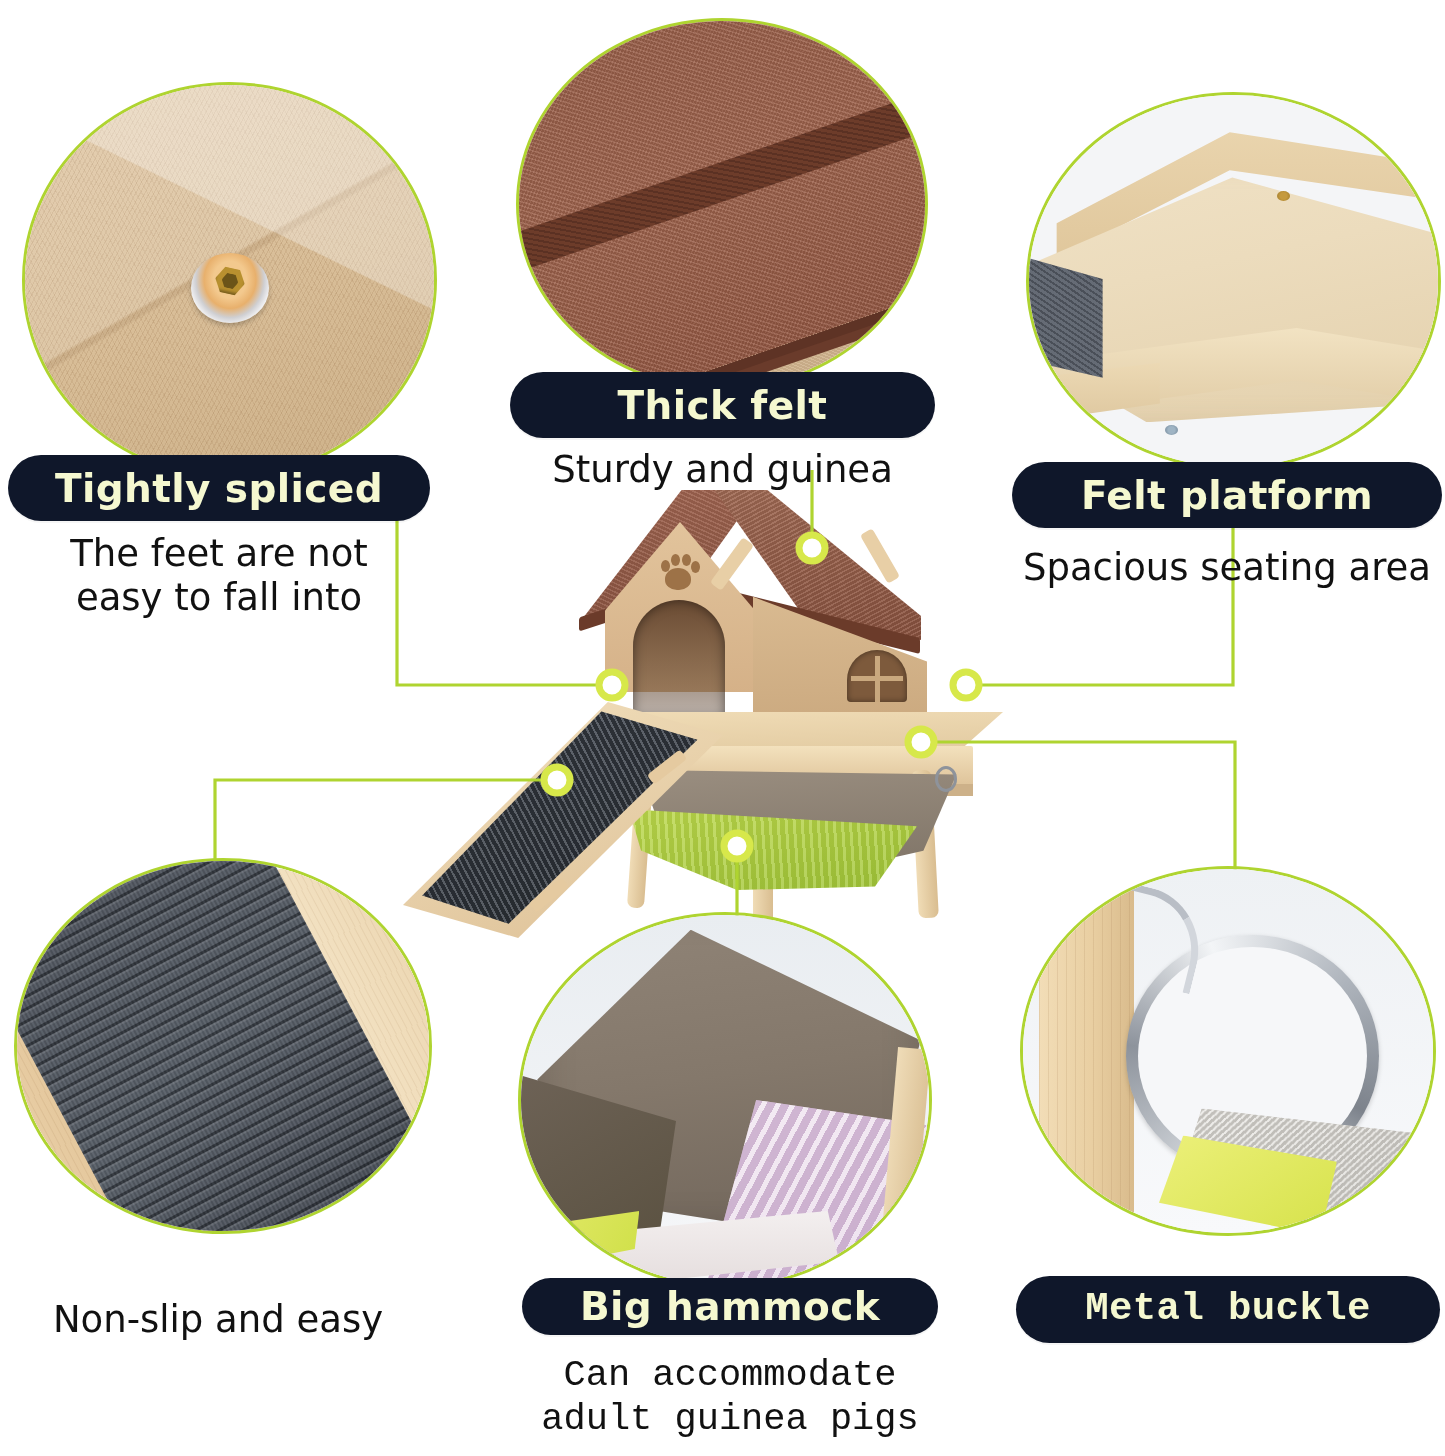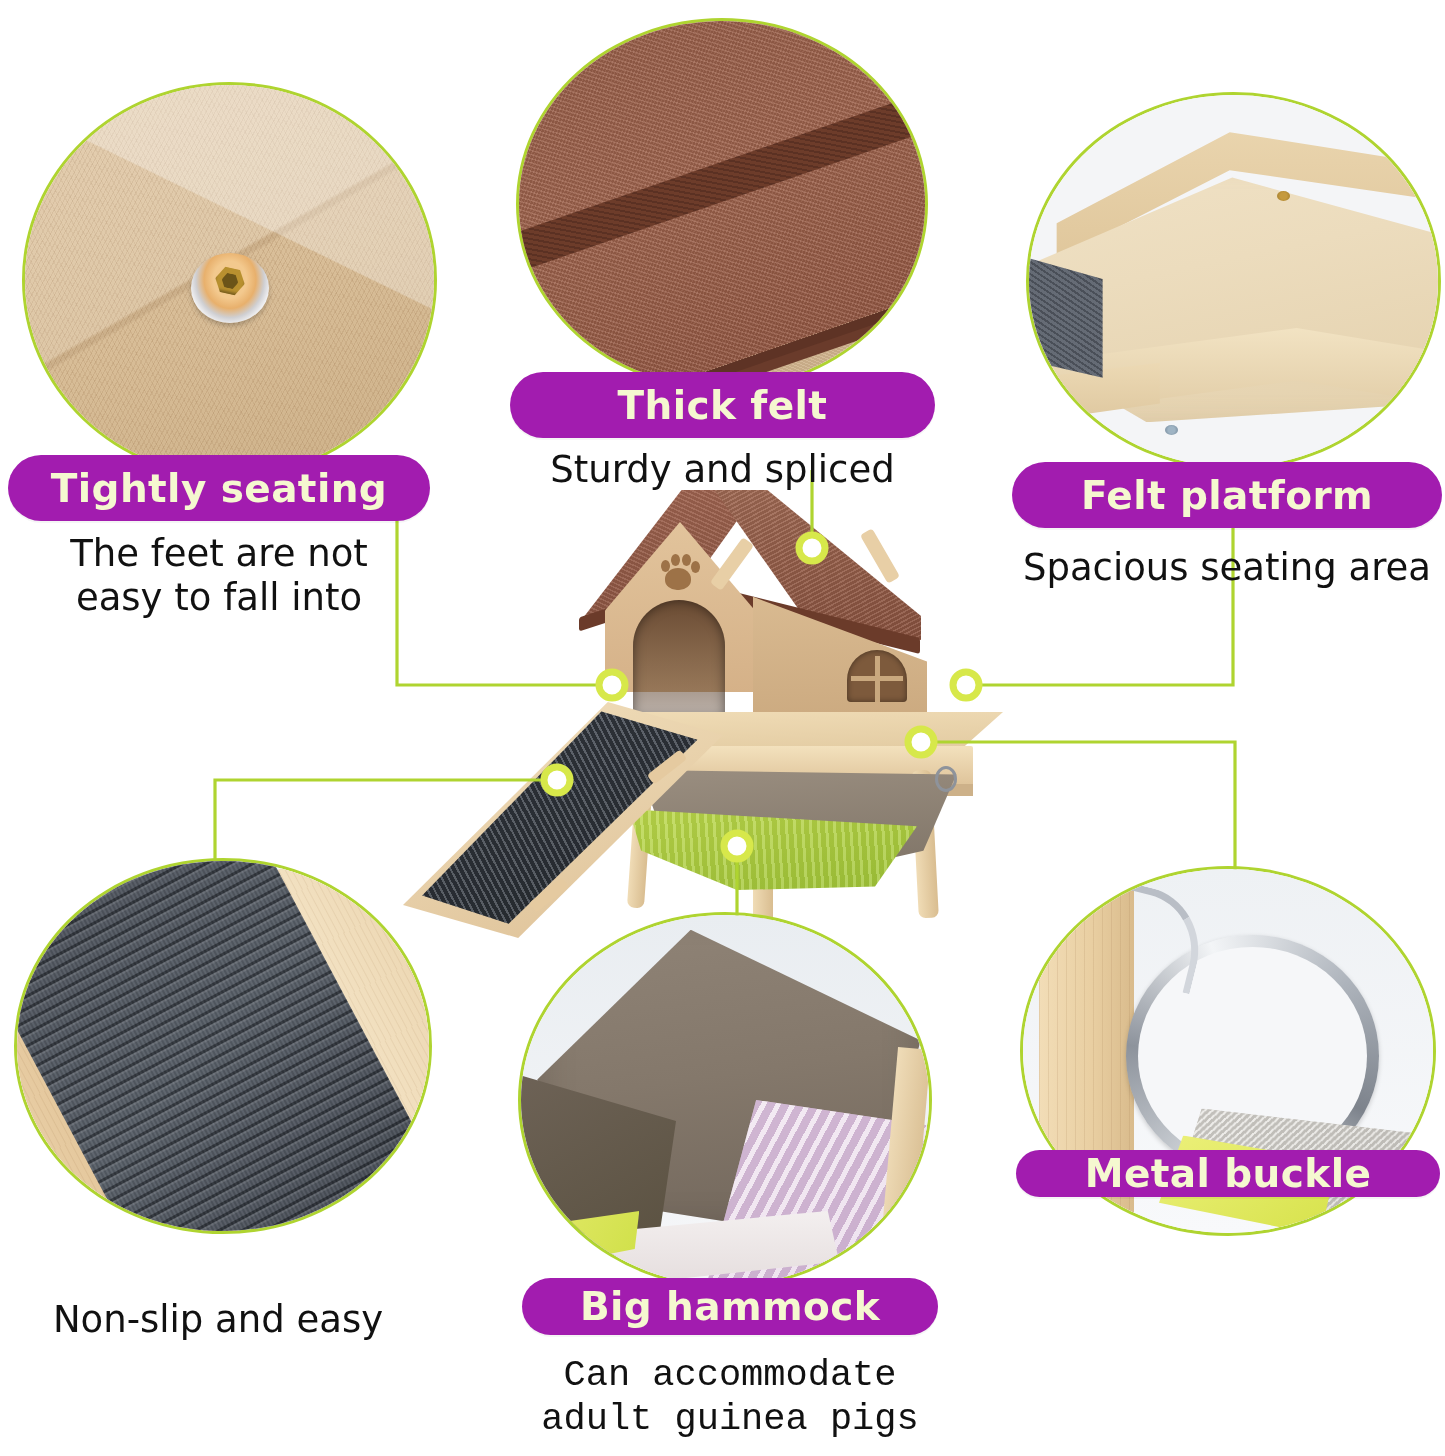"Thick felt" .pill { background: #a21caf -> #0f172a }
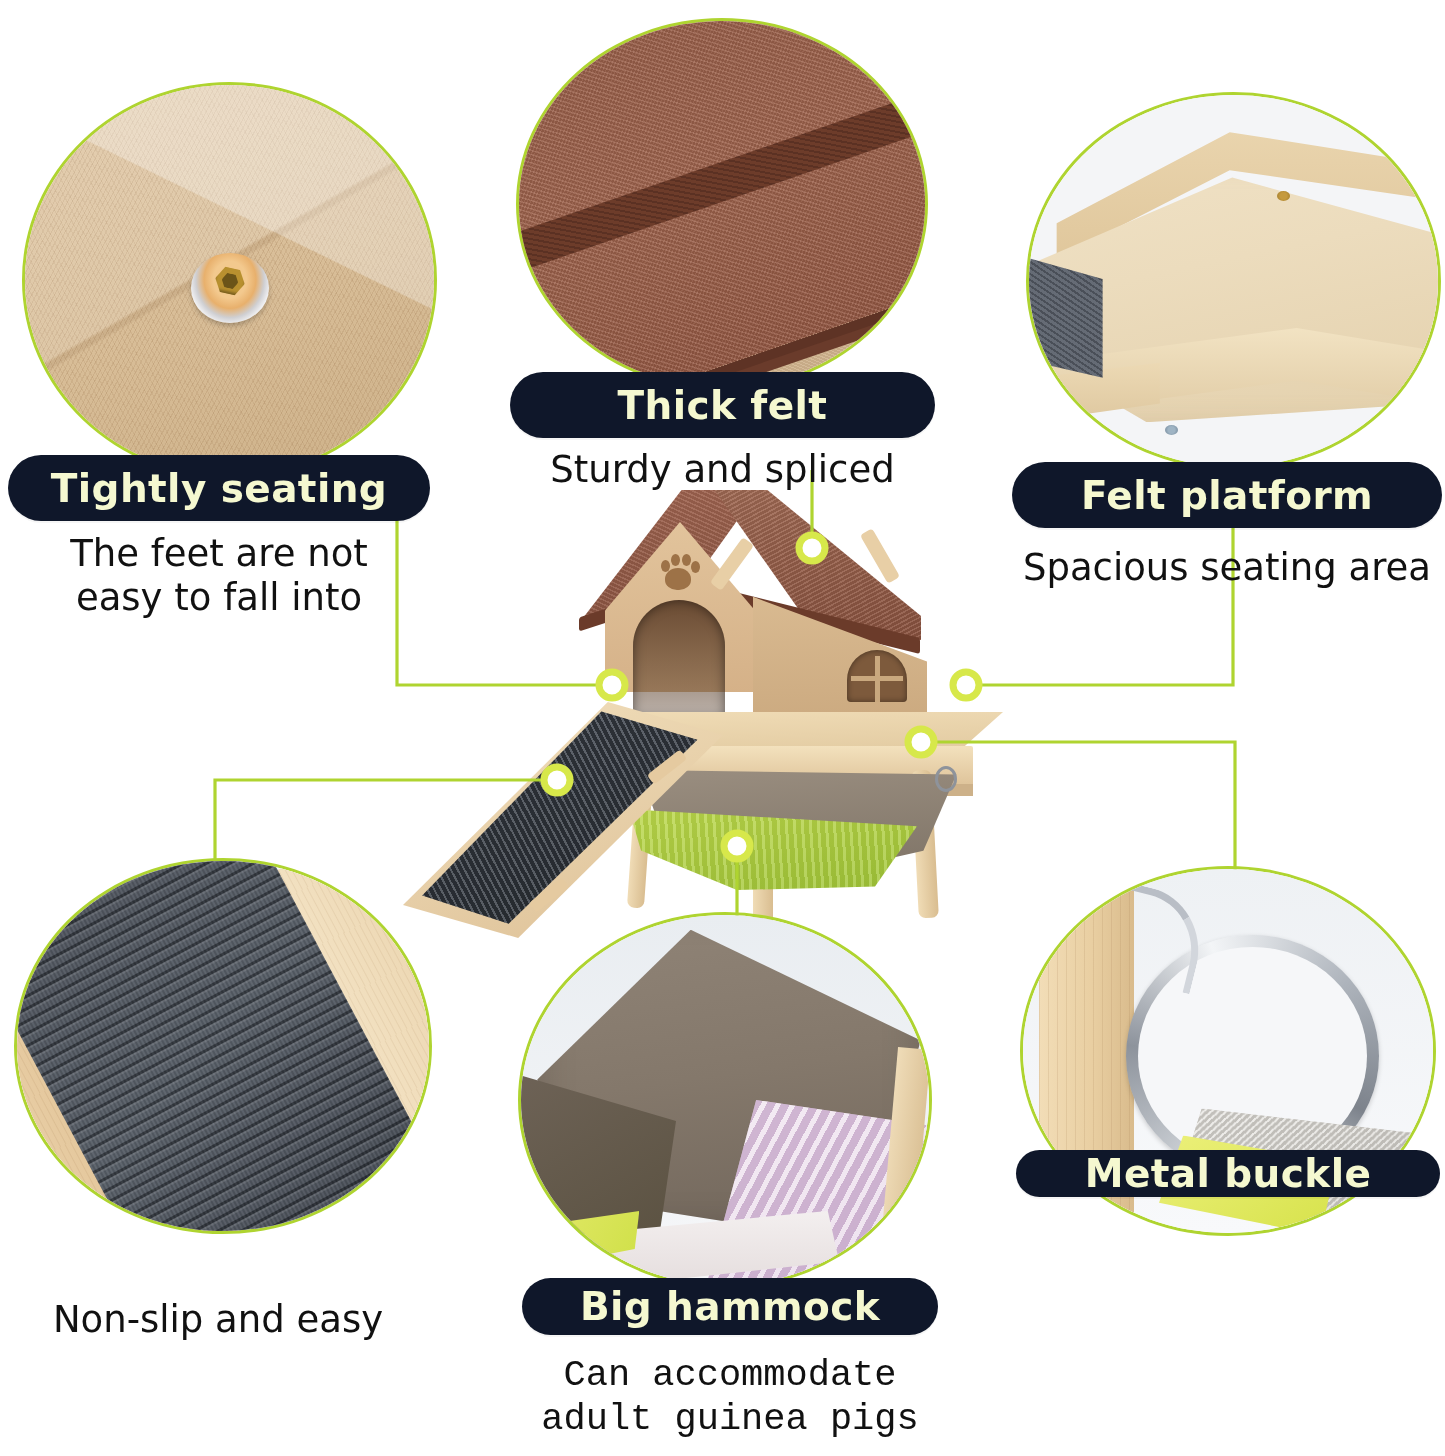"Tightly seating" span { text: seating -> spliced }
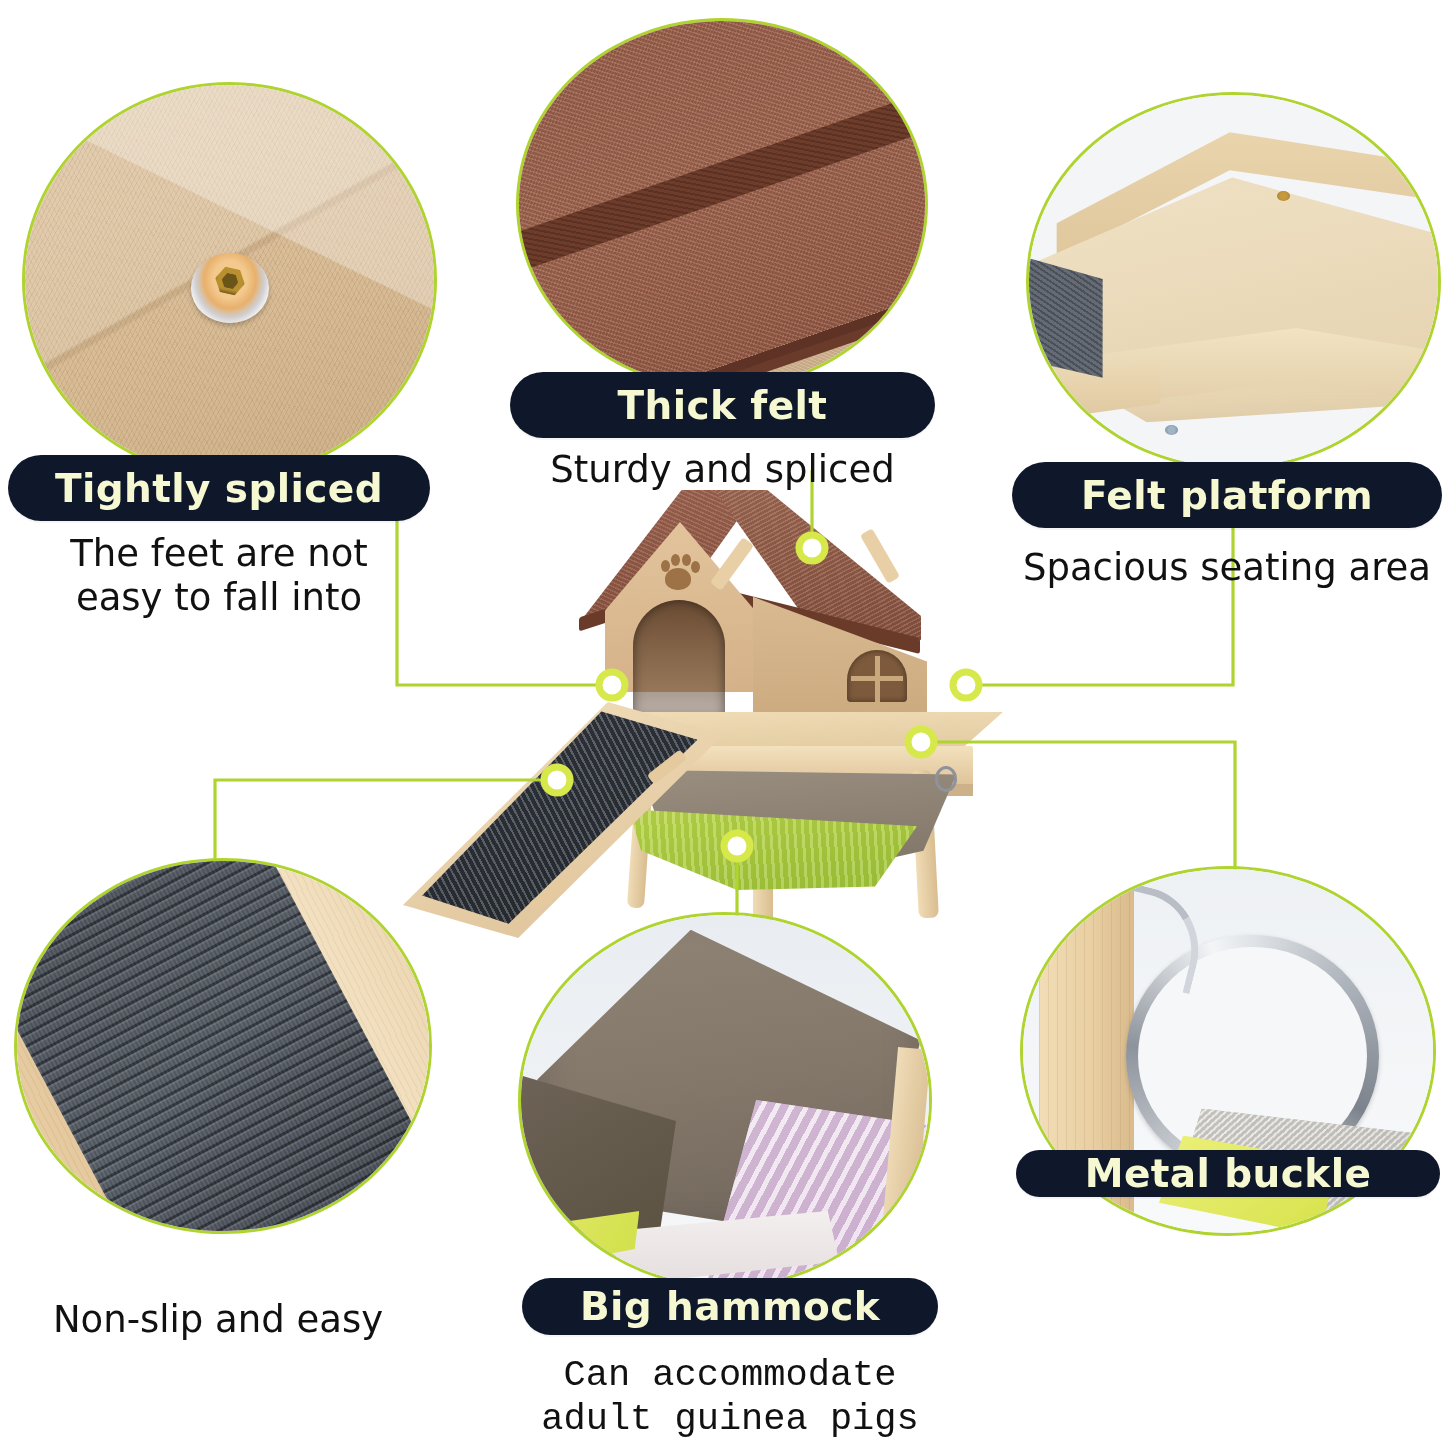"Sturdy and spliced" div.sub { text: spliced -> guinea }
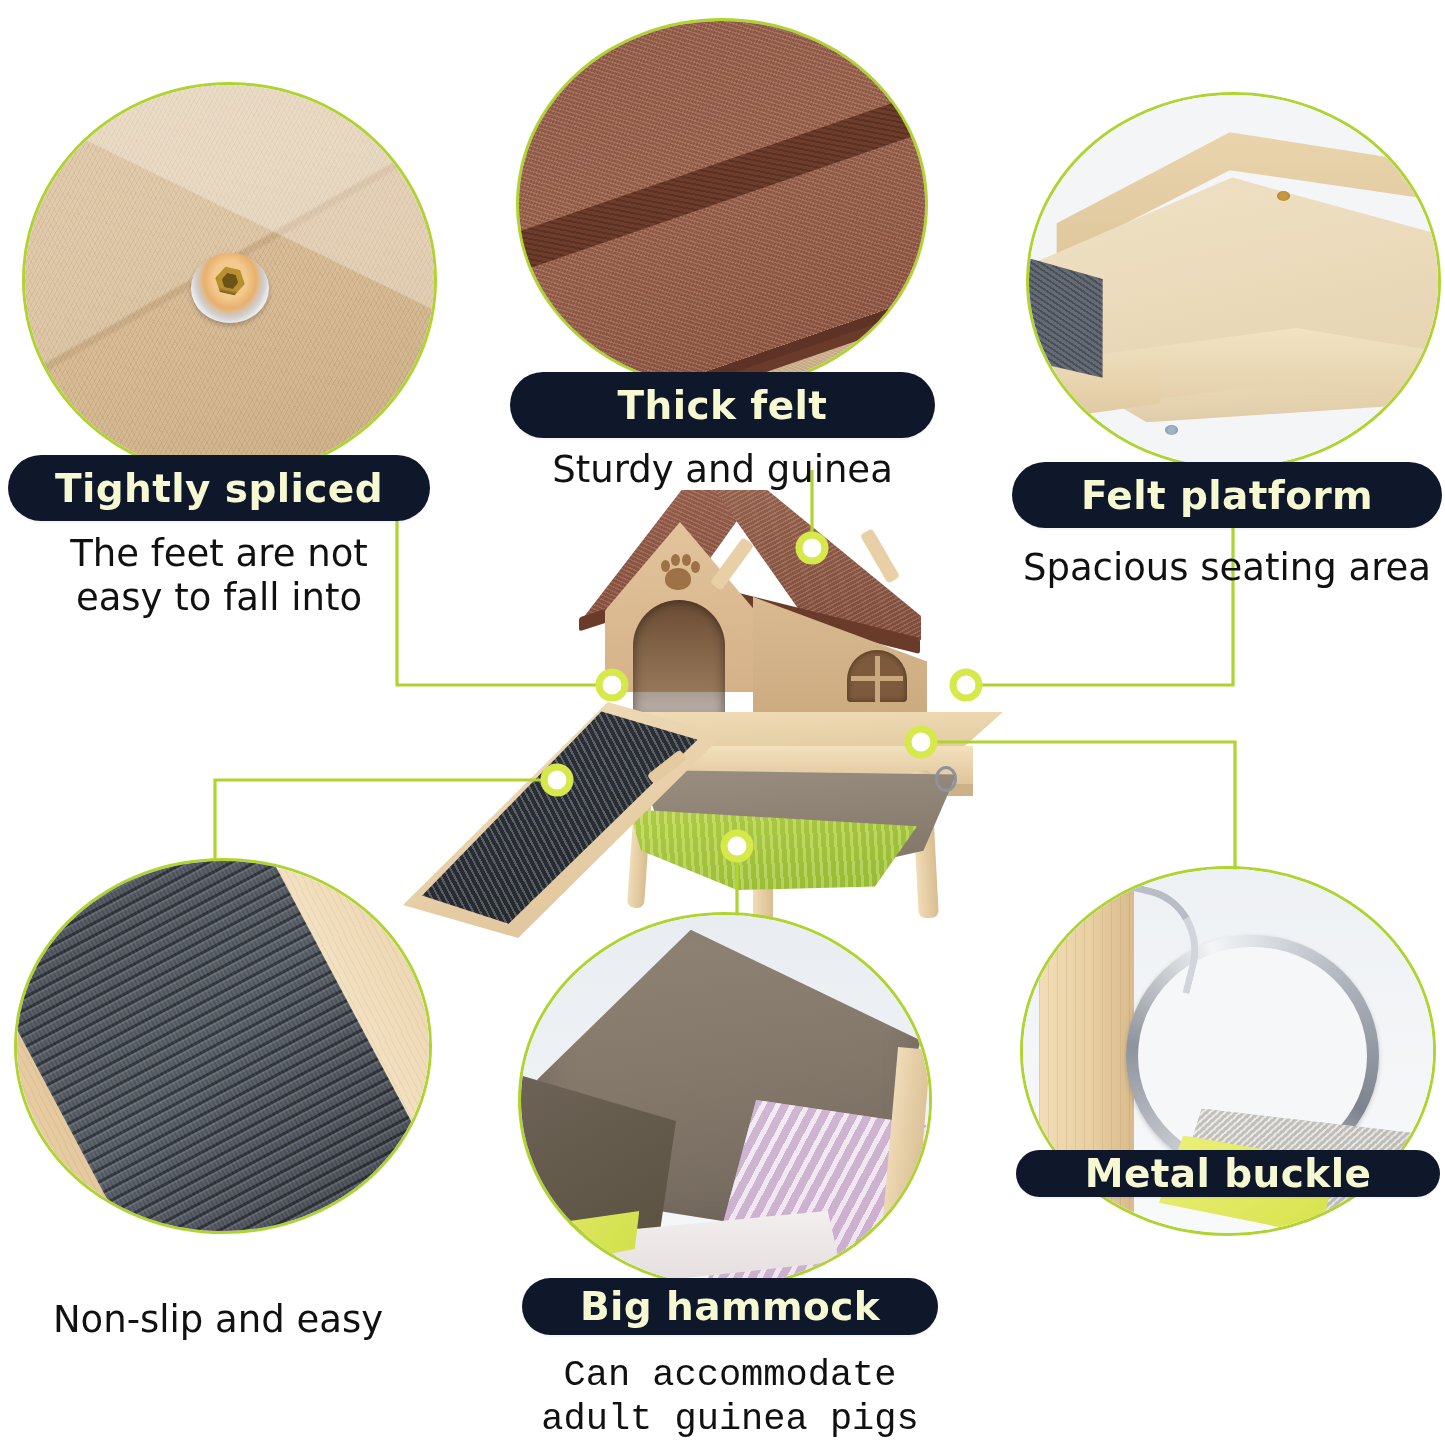"Metal buckle" div.pill { font-family: none -> Liberation Mono, monospace; height: 47px -> 67px; top: 1150px -> 1276px }
